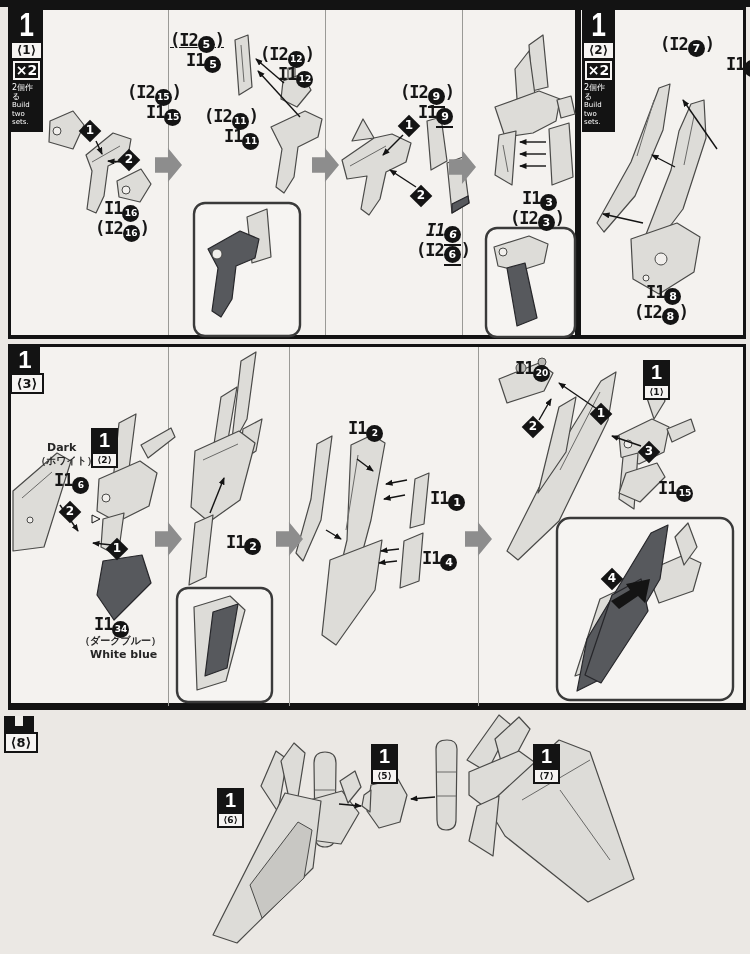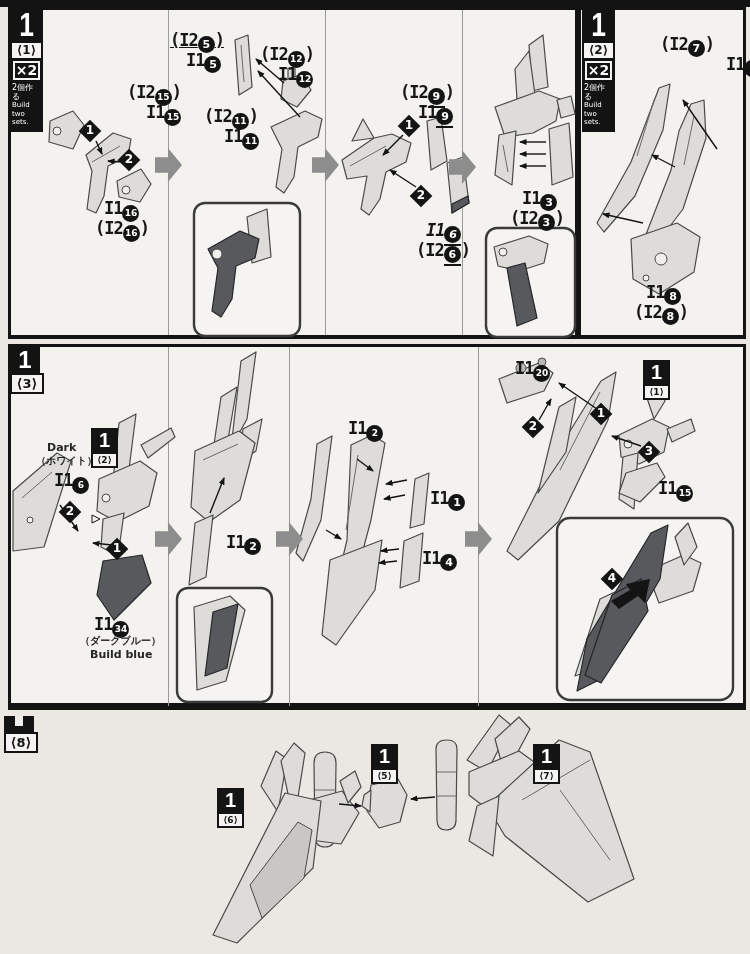"Build blue" div.plabel { text: Build -> White }
